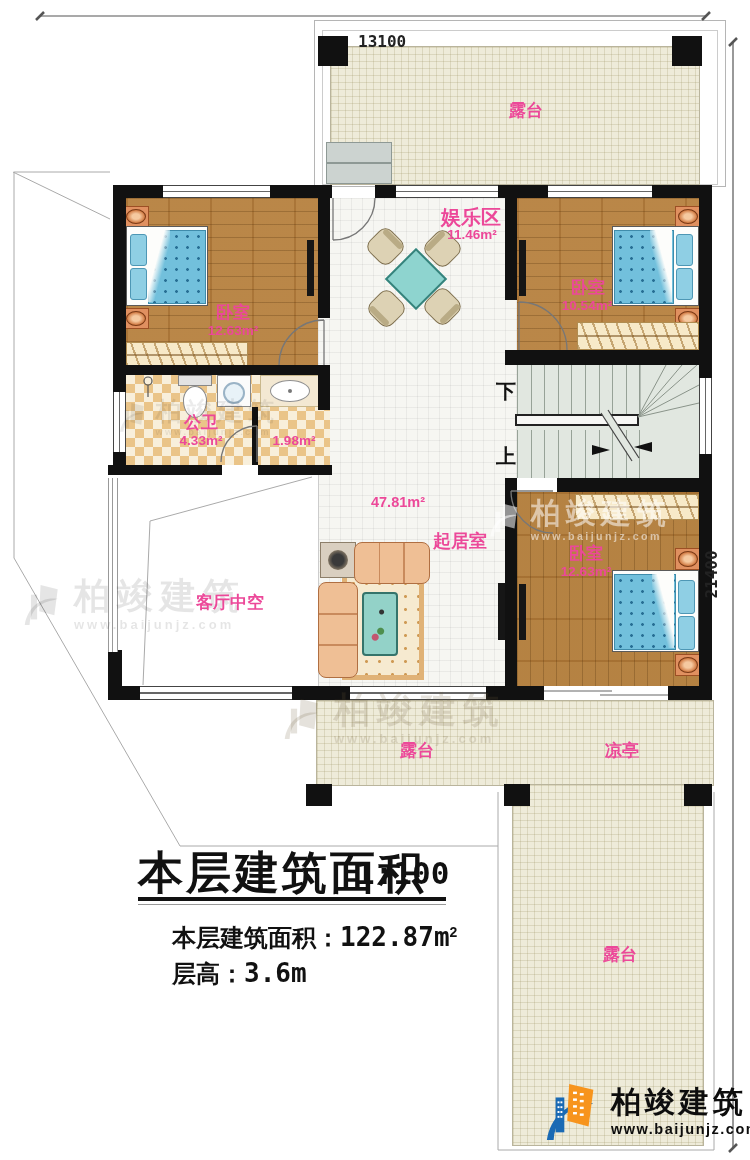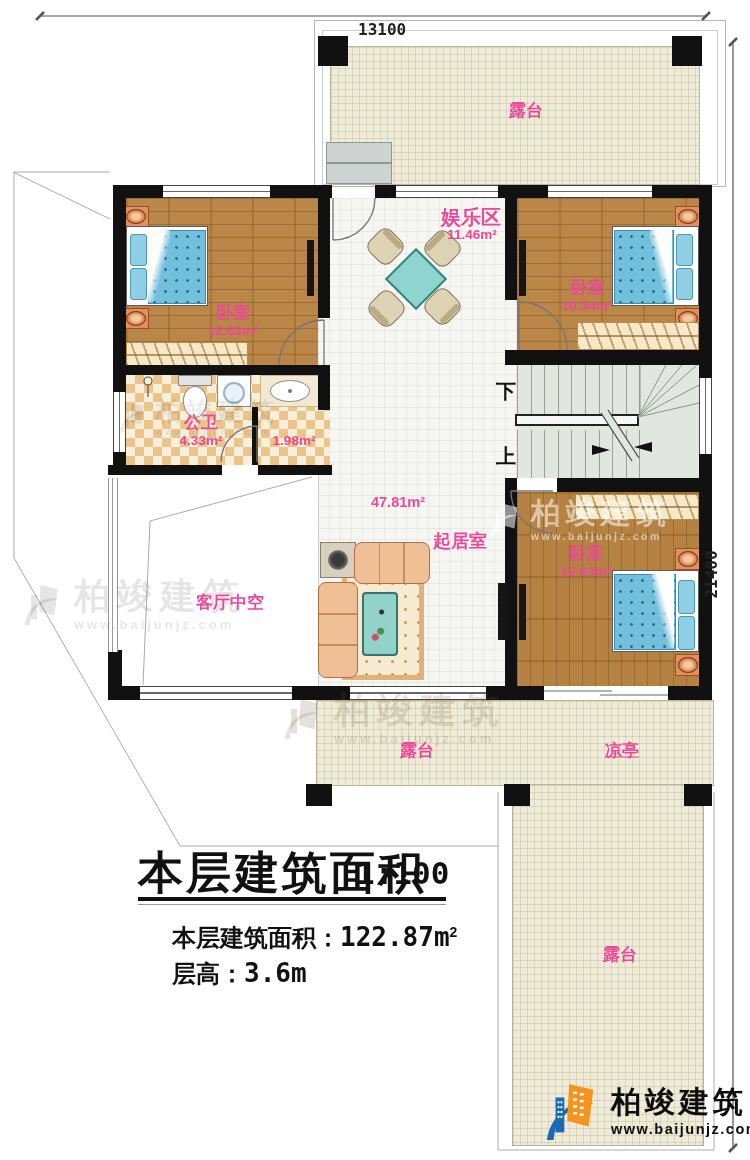"13100" div.dimlabel { top: 20px -> 32px }
